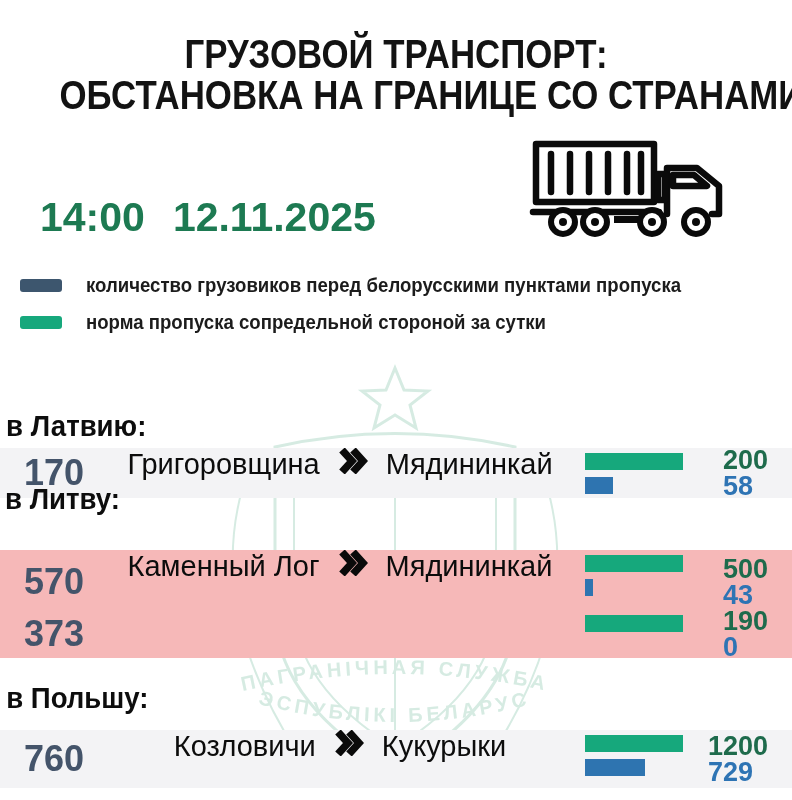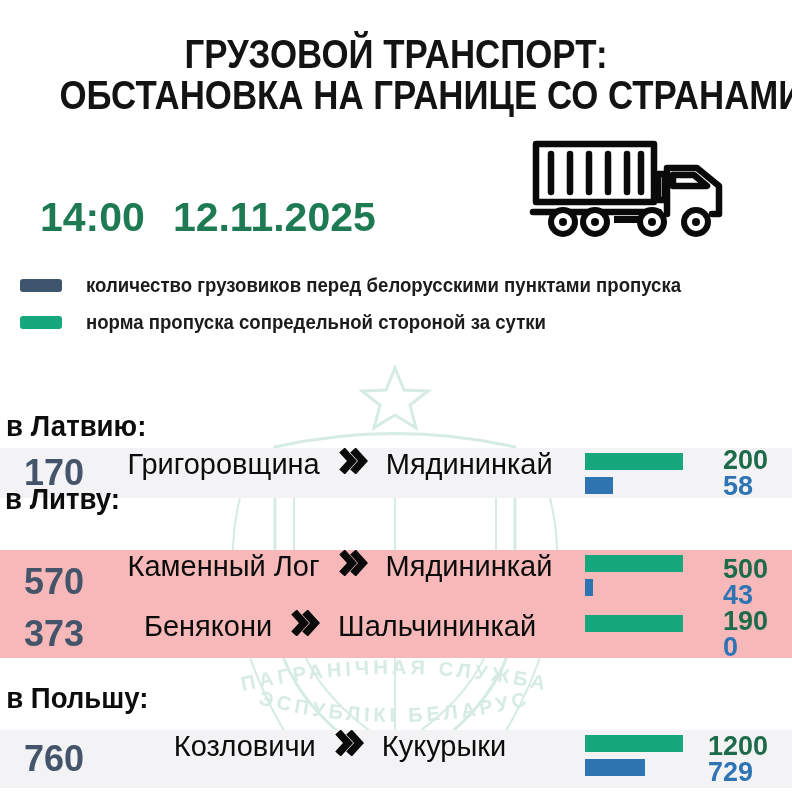"Бенякони" span.route { html: <span> <span>Бенякони</span> <svg> <g> <path></path> <path></path> </g> </svg> <span>Шальчининкай</span> </span> -> none }
